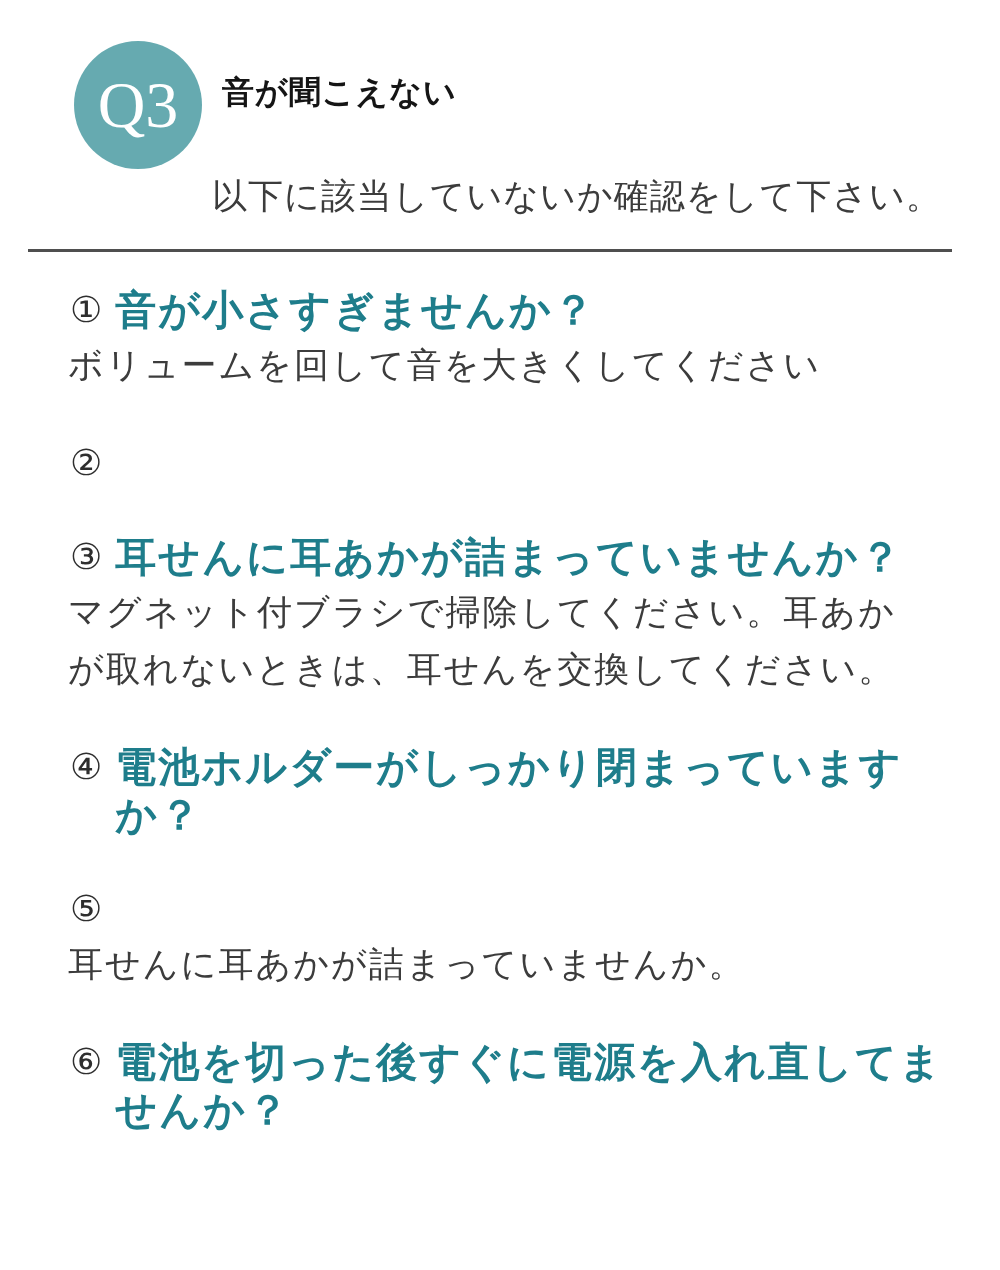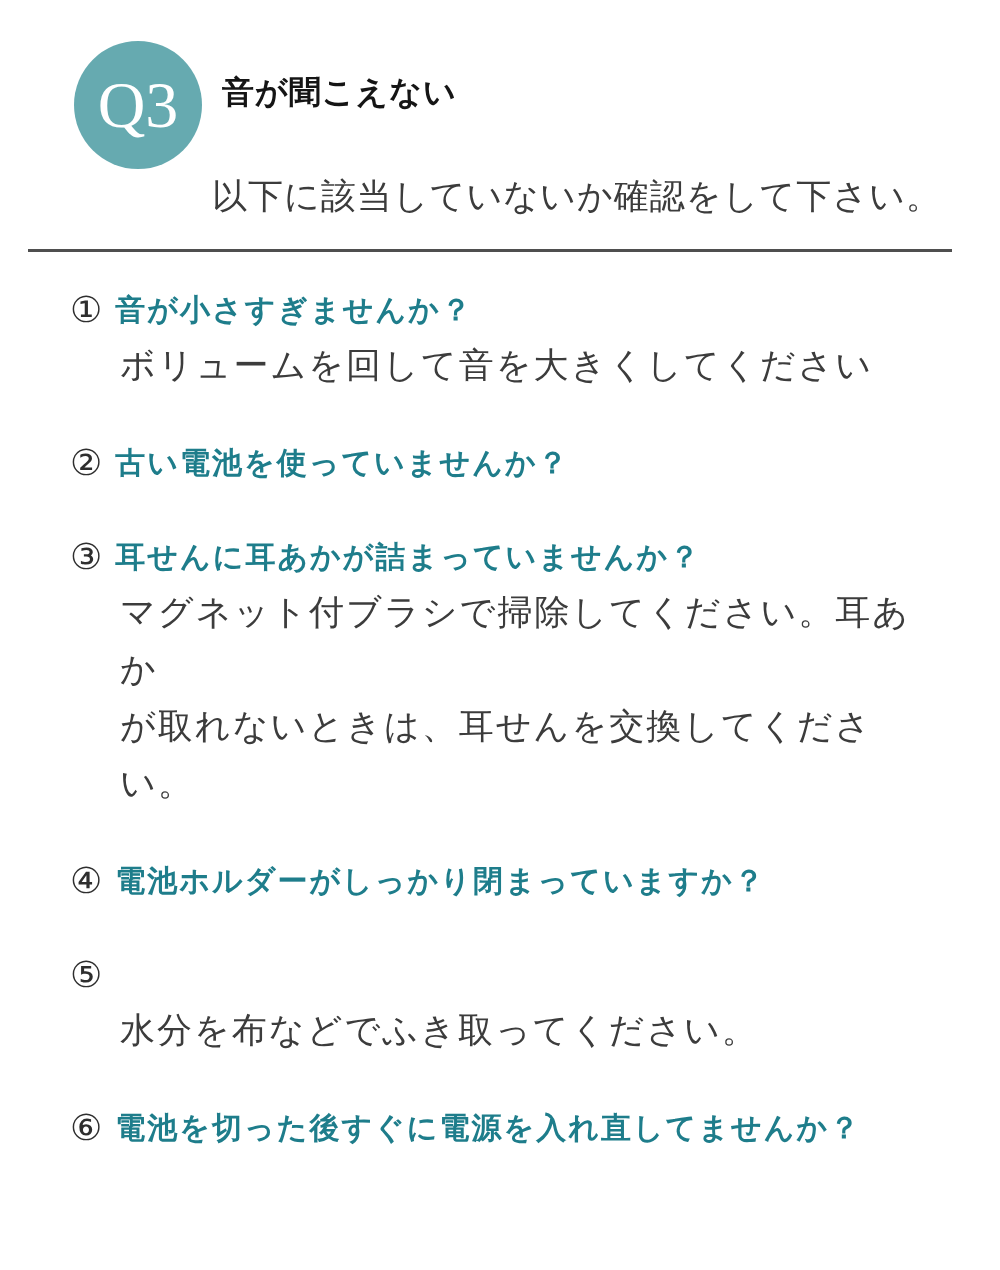"音が小さすぎませんか？" .item-heading { font-size: 30px -> 41px }
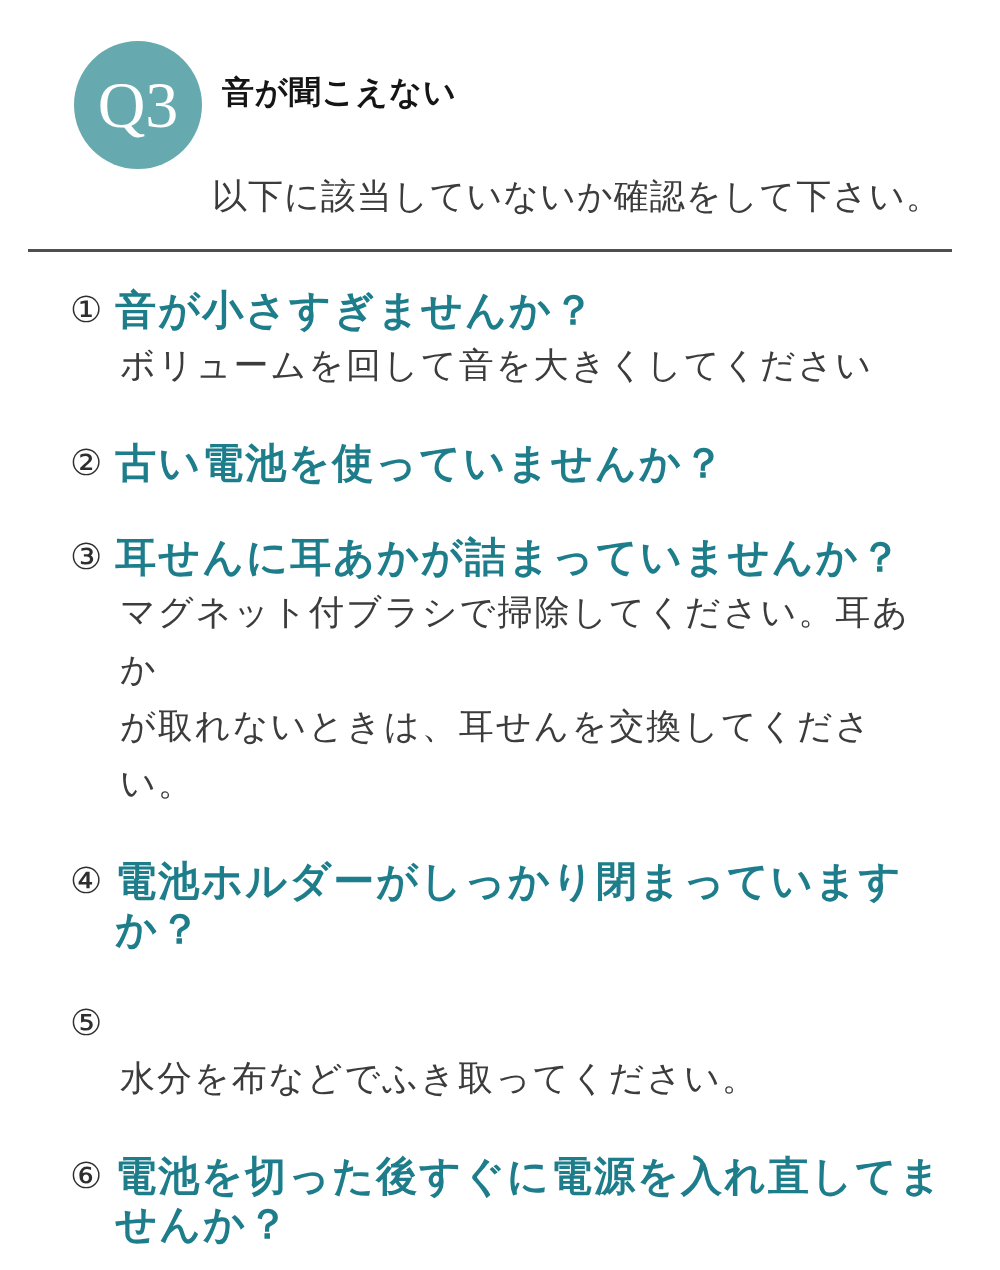"ボリュームを回して音を大きくしてください" .item-body { margin: 2px 40px 0 120px -> 2px 40px 0 68px }
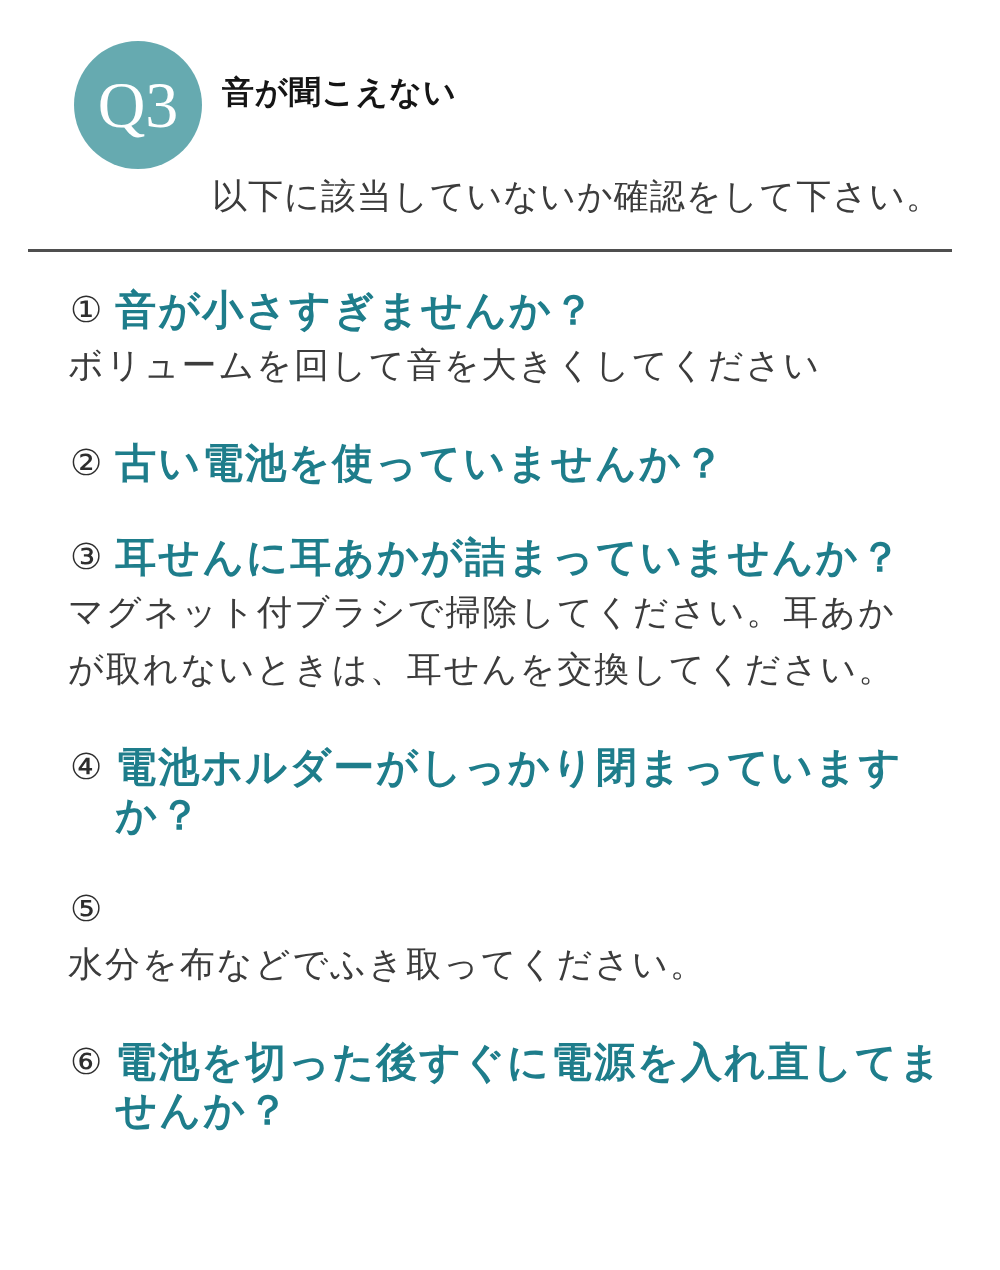"古い電池を使っていませんか？" span.item-heading { html: <span>古い電池を使っていませんか？</span> -> none }
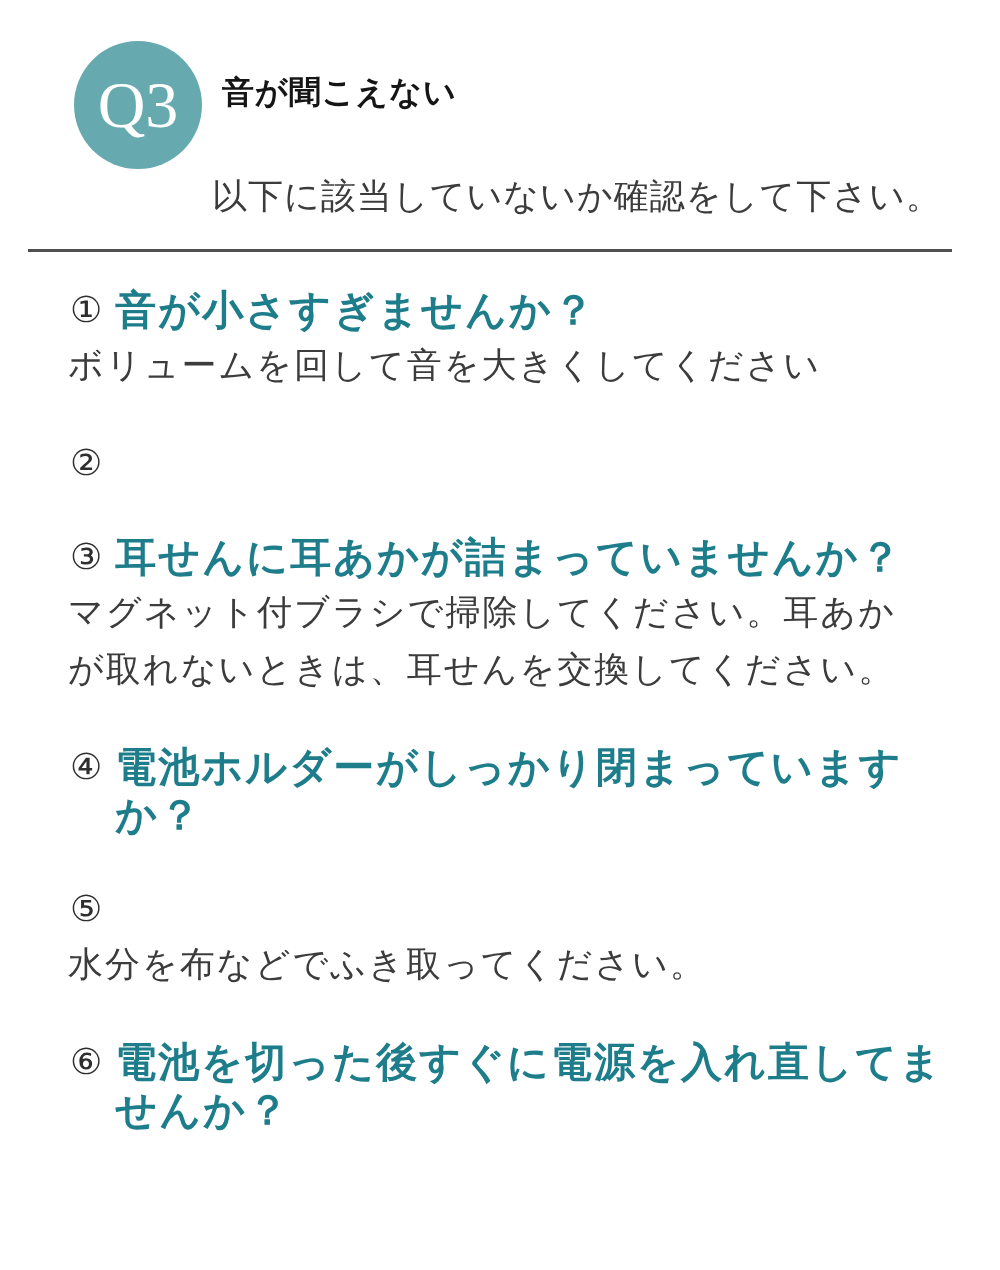"水分を布などでふき取ってください。" p.item-body { text: 水分を布などでふき取ってください -> 耳せんに耳あかが詰まっていませんか }
